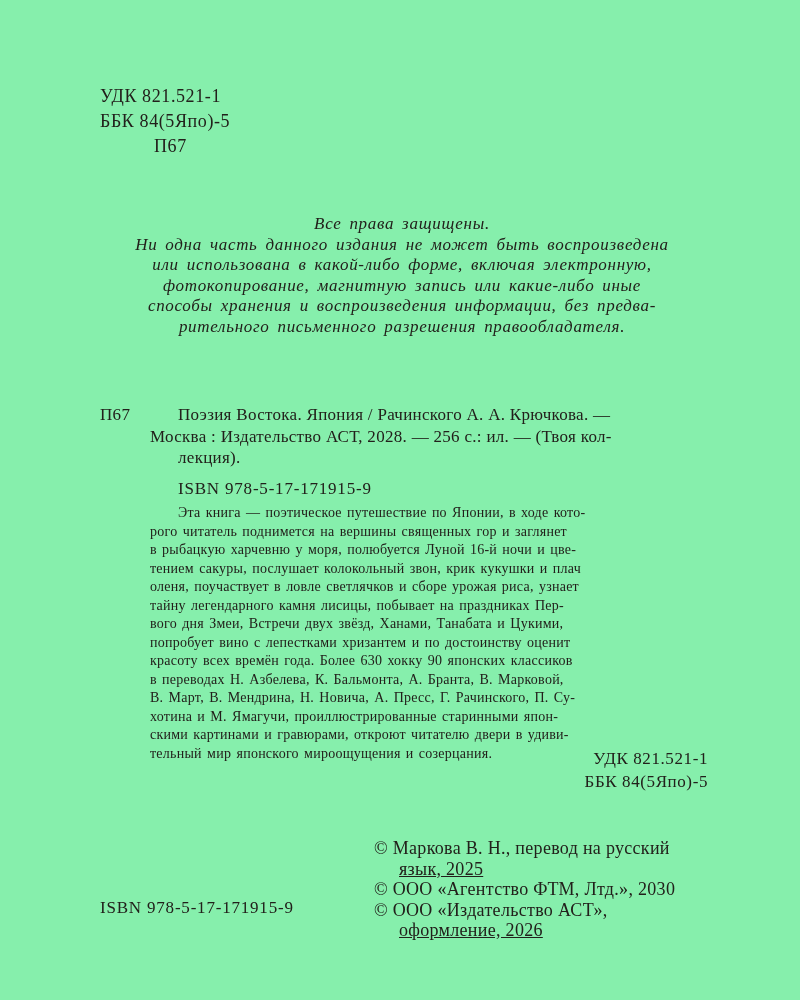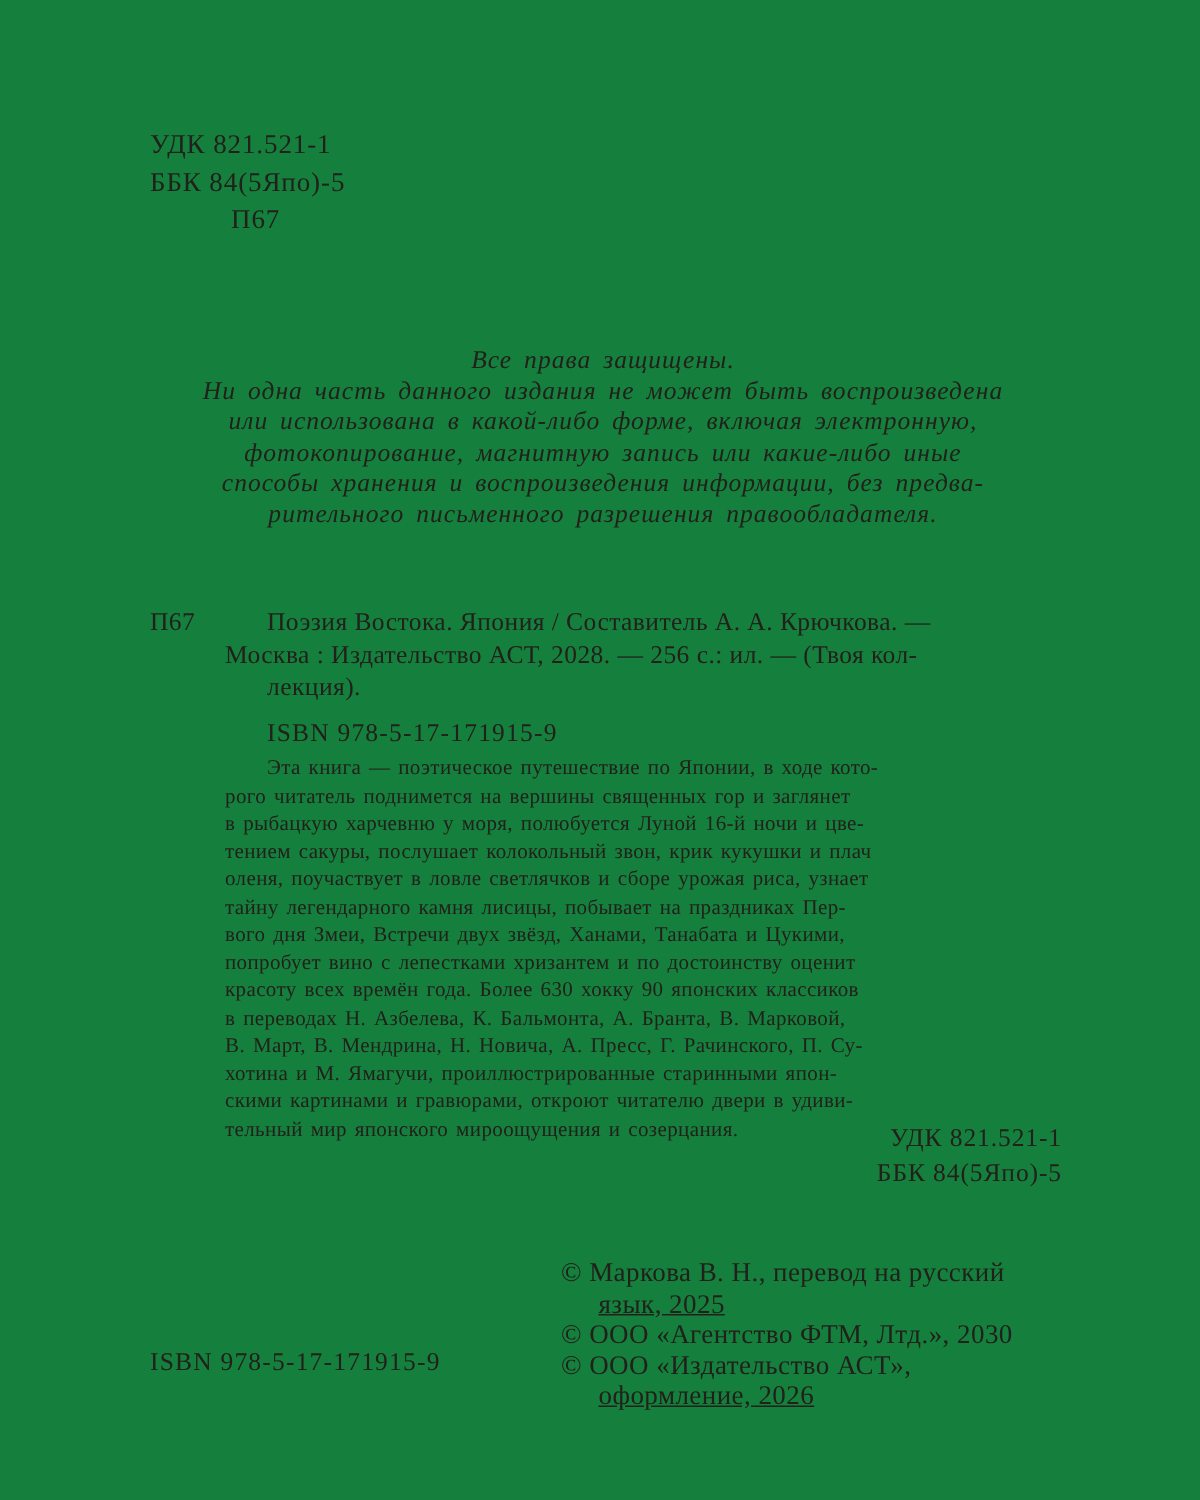"УДК 821.521-1" .page { background: #15803d -> #86efac }
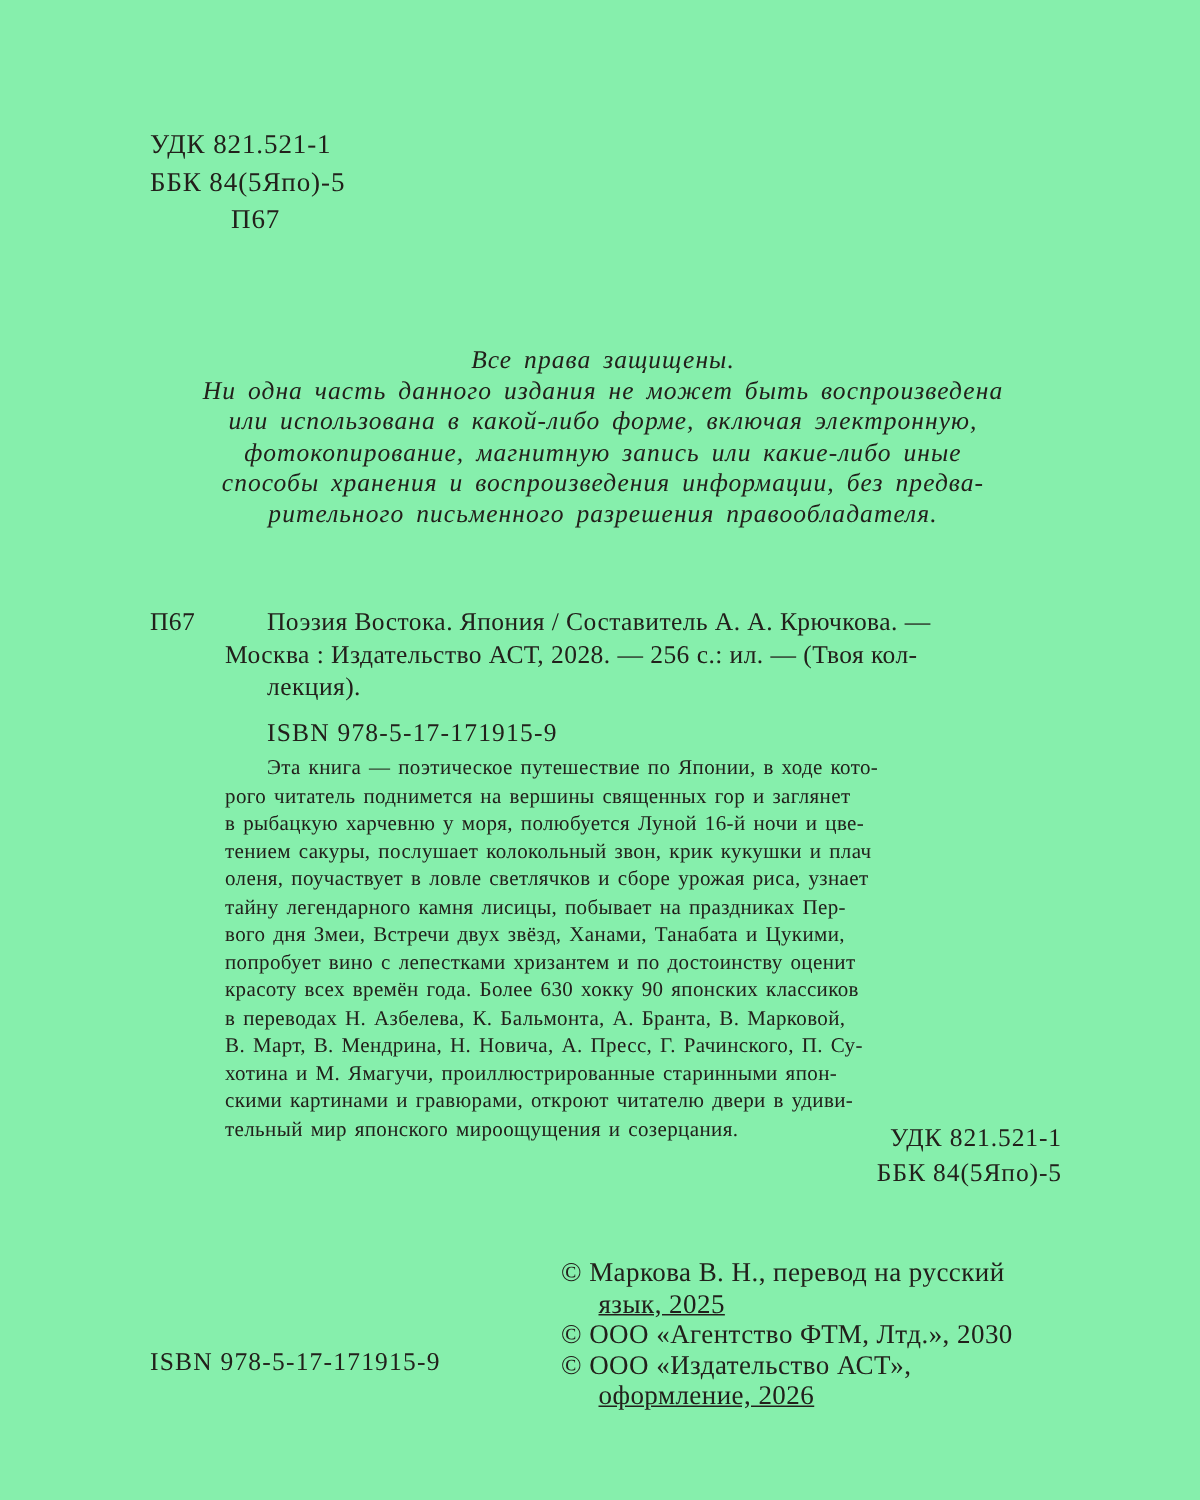"Все права защищены." .rights-notice { margin-top: 16px -> none }
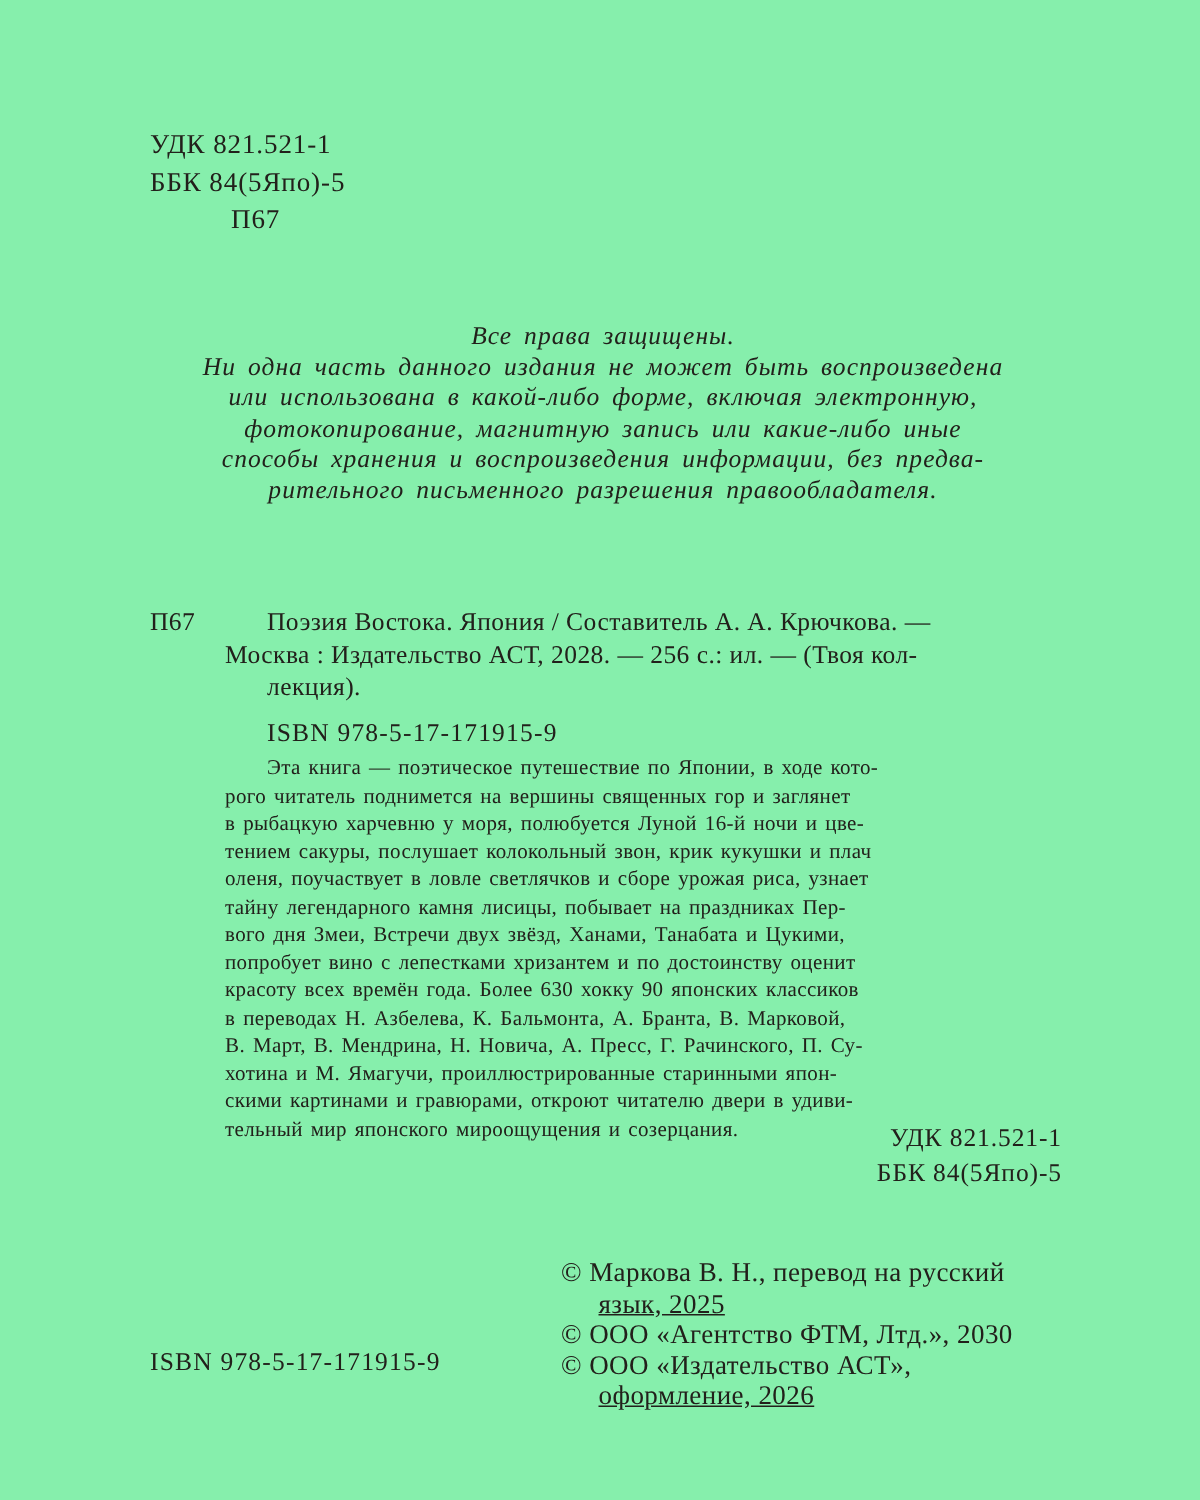"Поэзия Востока. Япония / Составитель" div.cat-line-0 { text: Составитель -> Рачинского }
